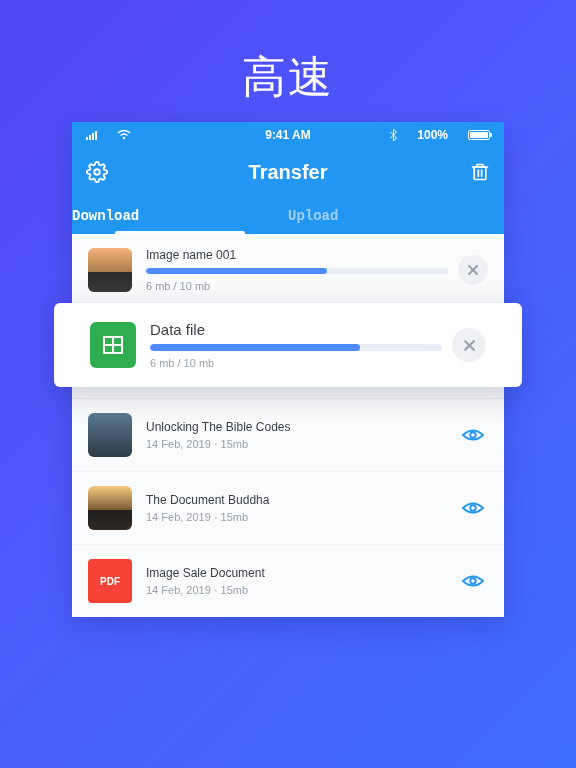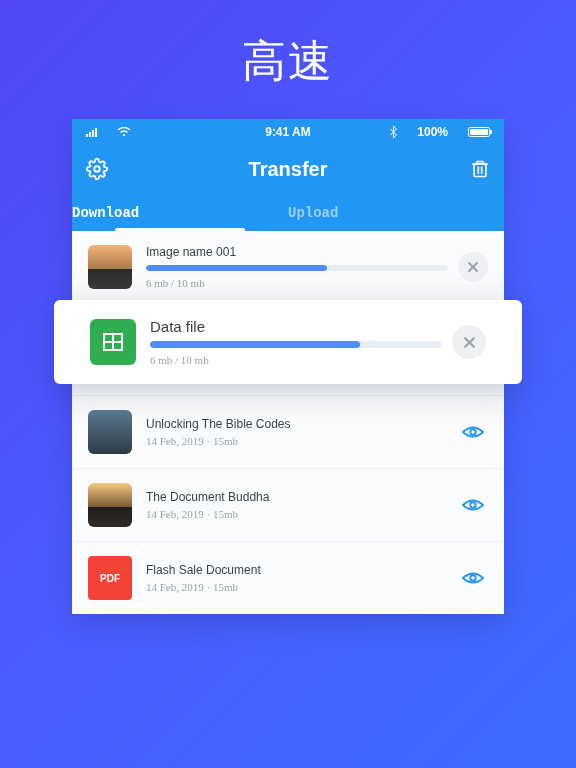"高速" .promo { margin-top: 32px -> 48px }
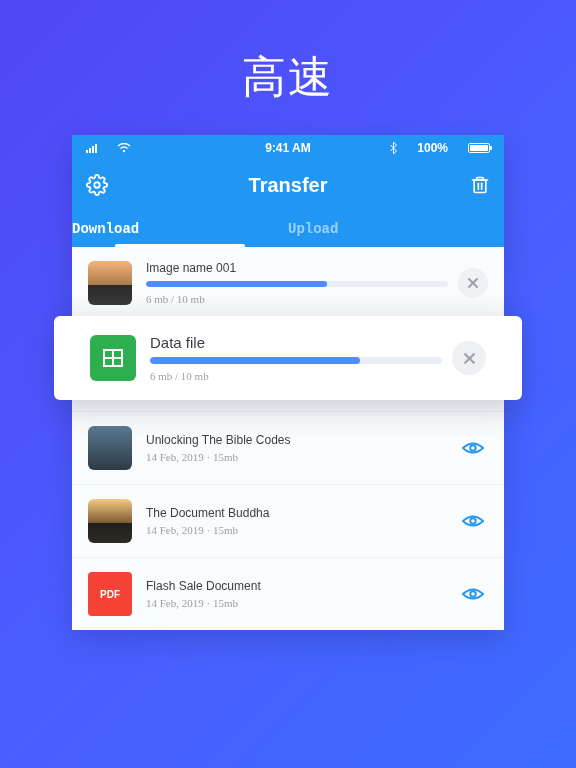"9:41 AM" .phone { margin-top: 28px -> 15px }
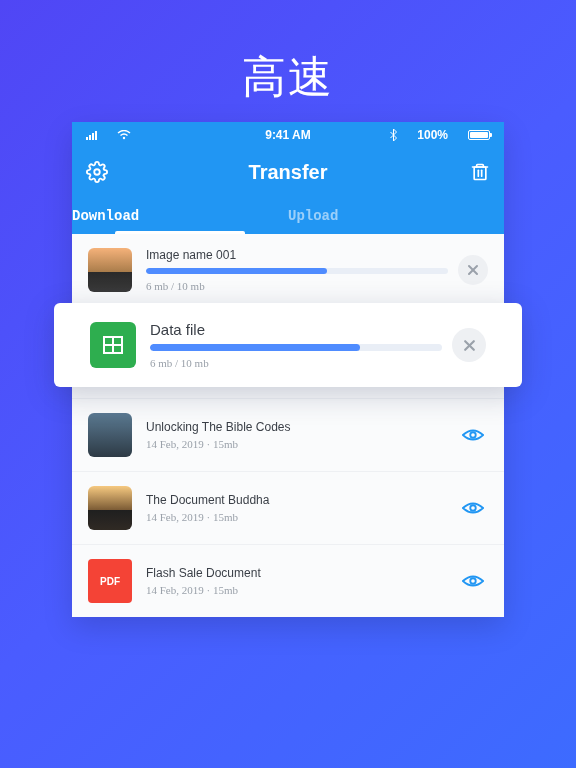"6 mb / 10 mb" .meta { font-family: Liberation Serif, serif -> none }
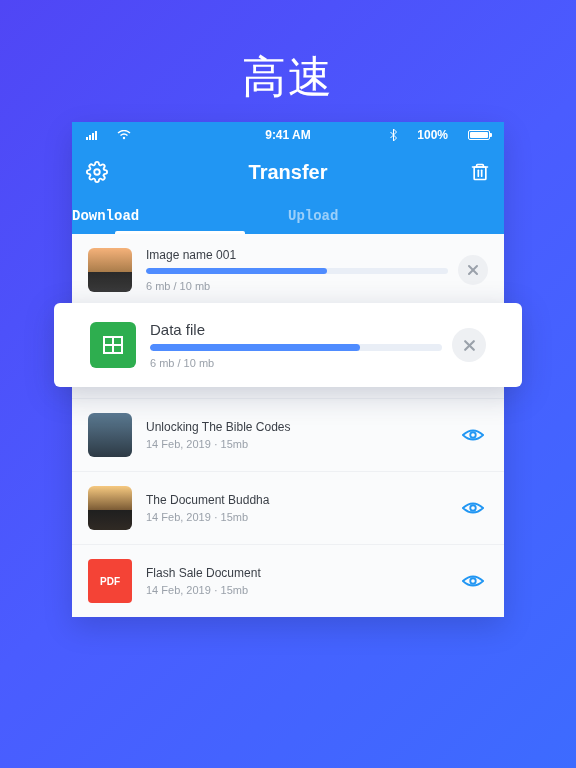"Flash Sale Document" div.title { text: Flash -> Image }
